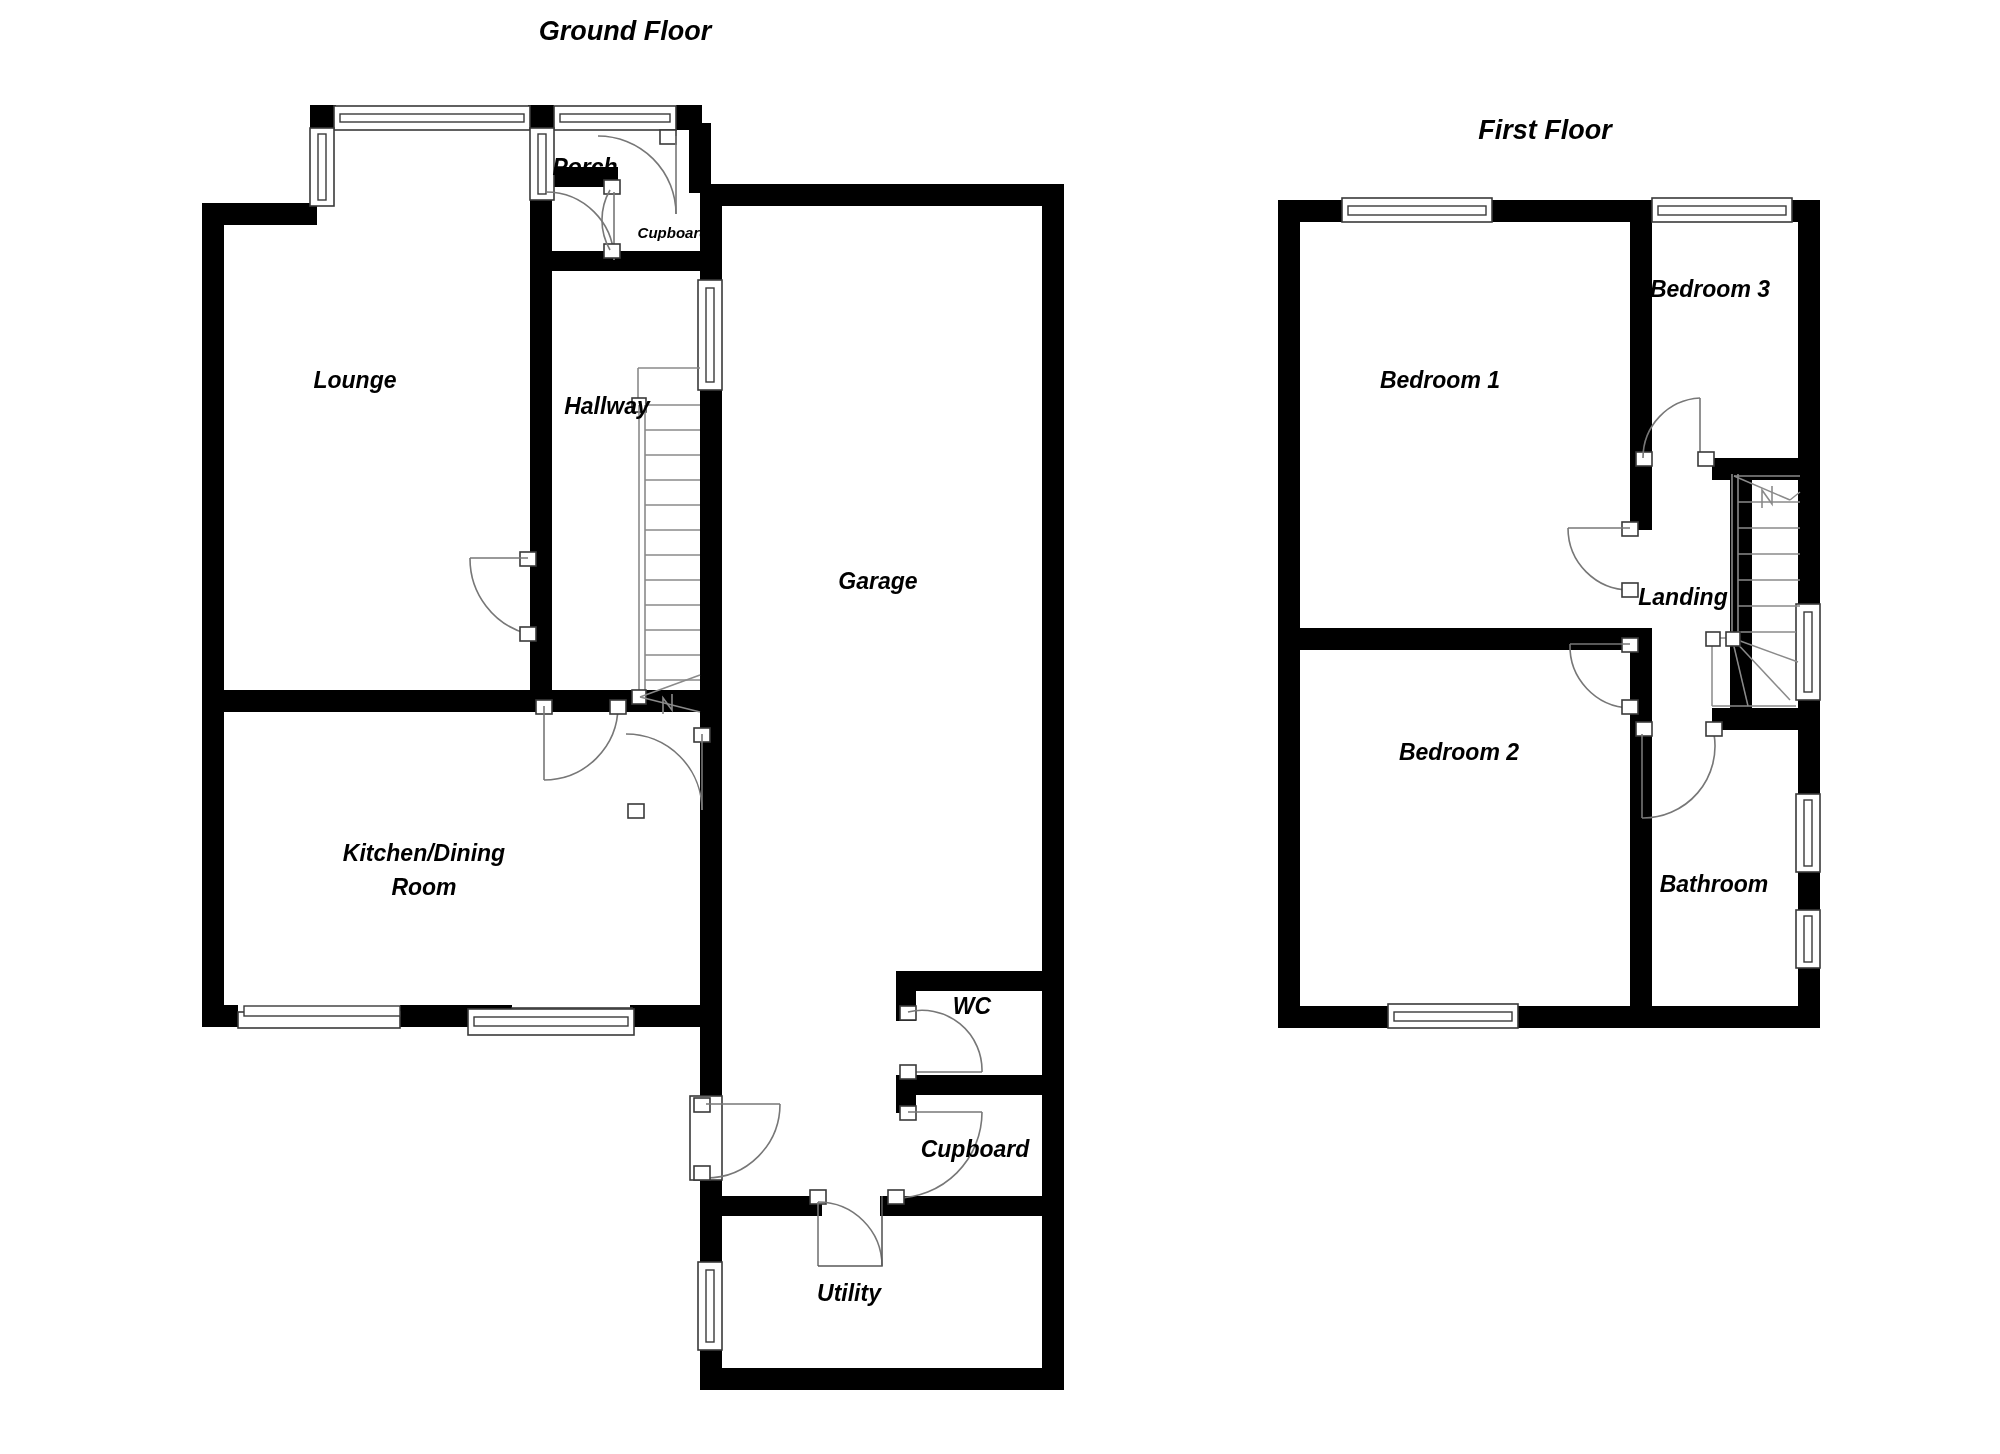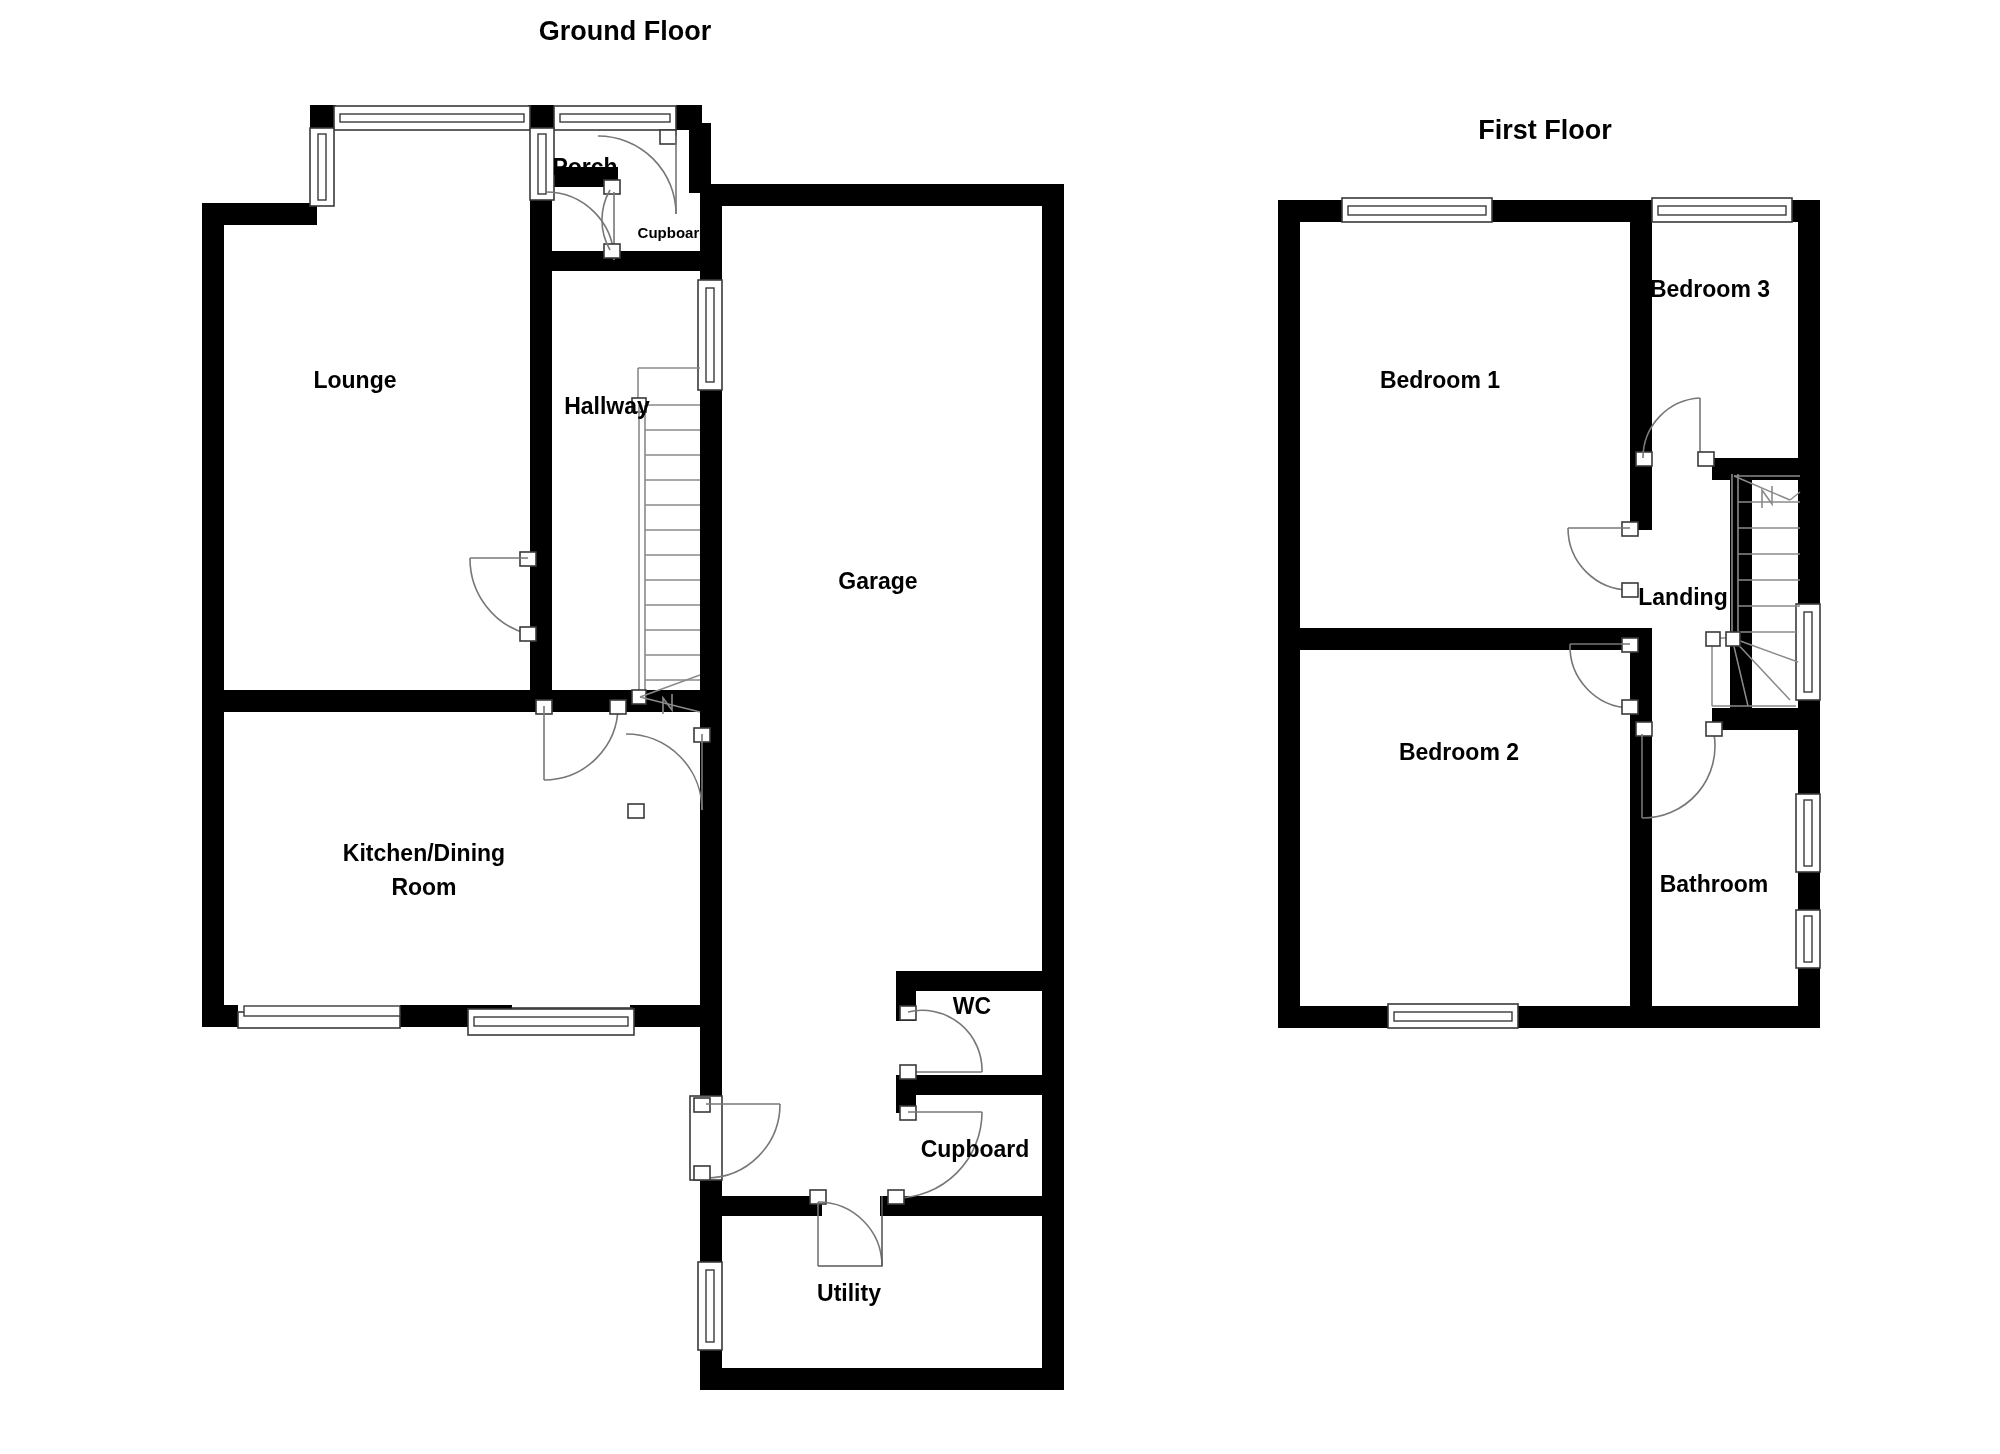"Ground Floor" #plan-root { font-style: none -> italic }
